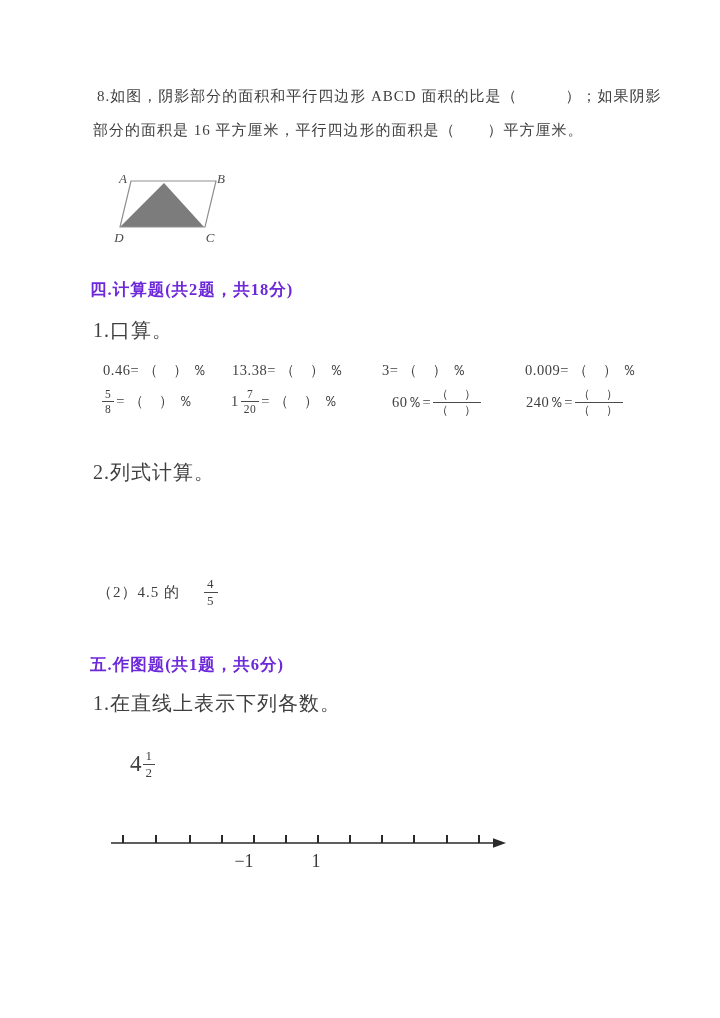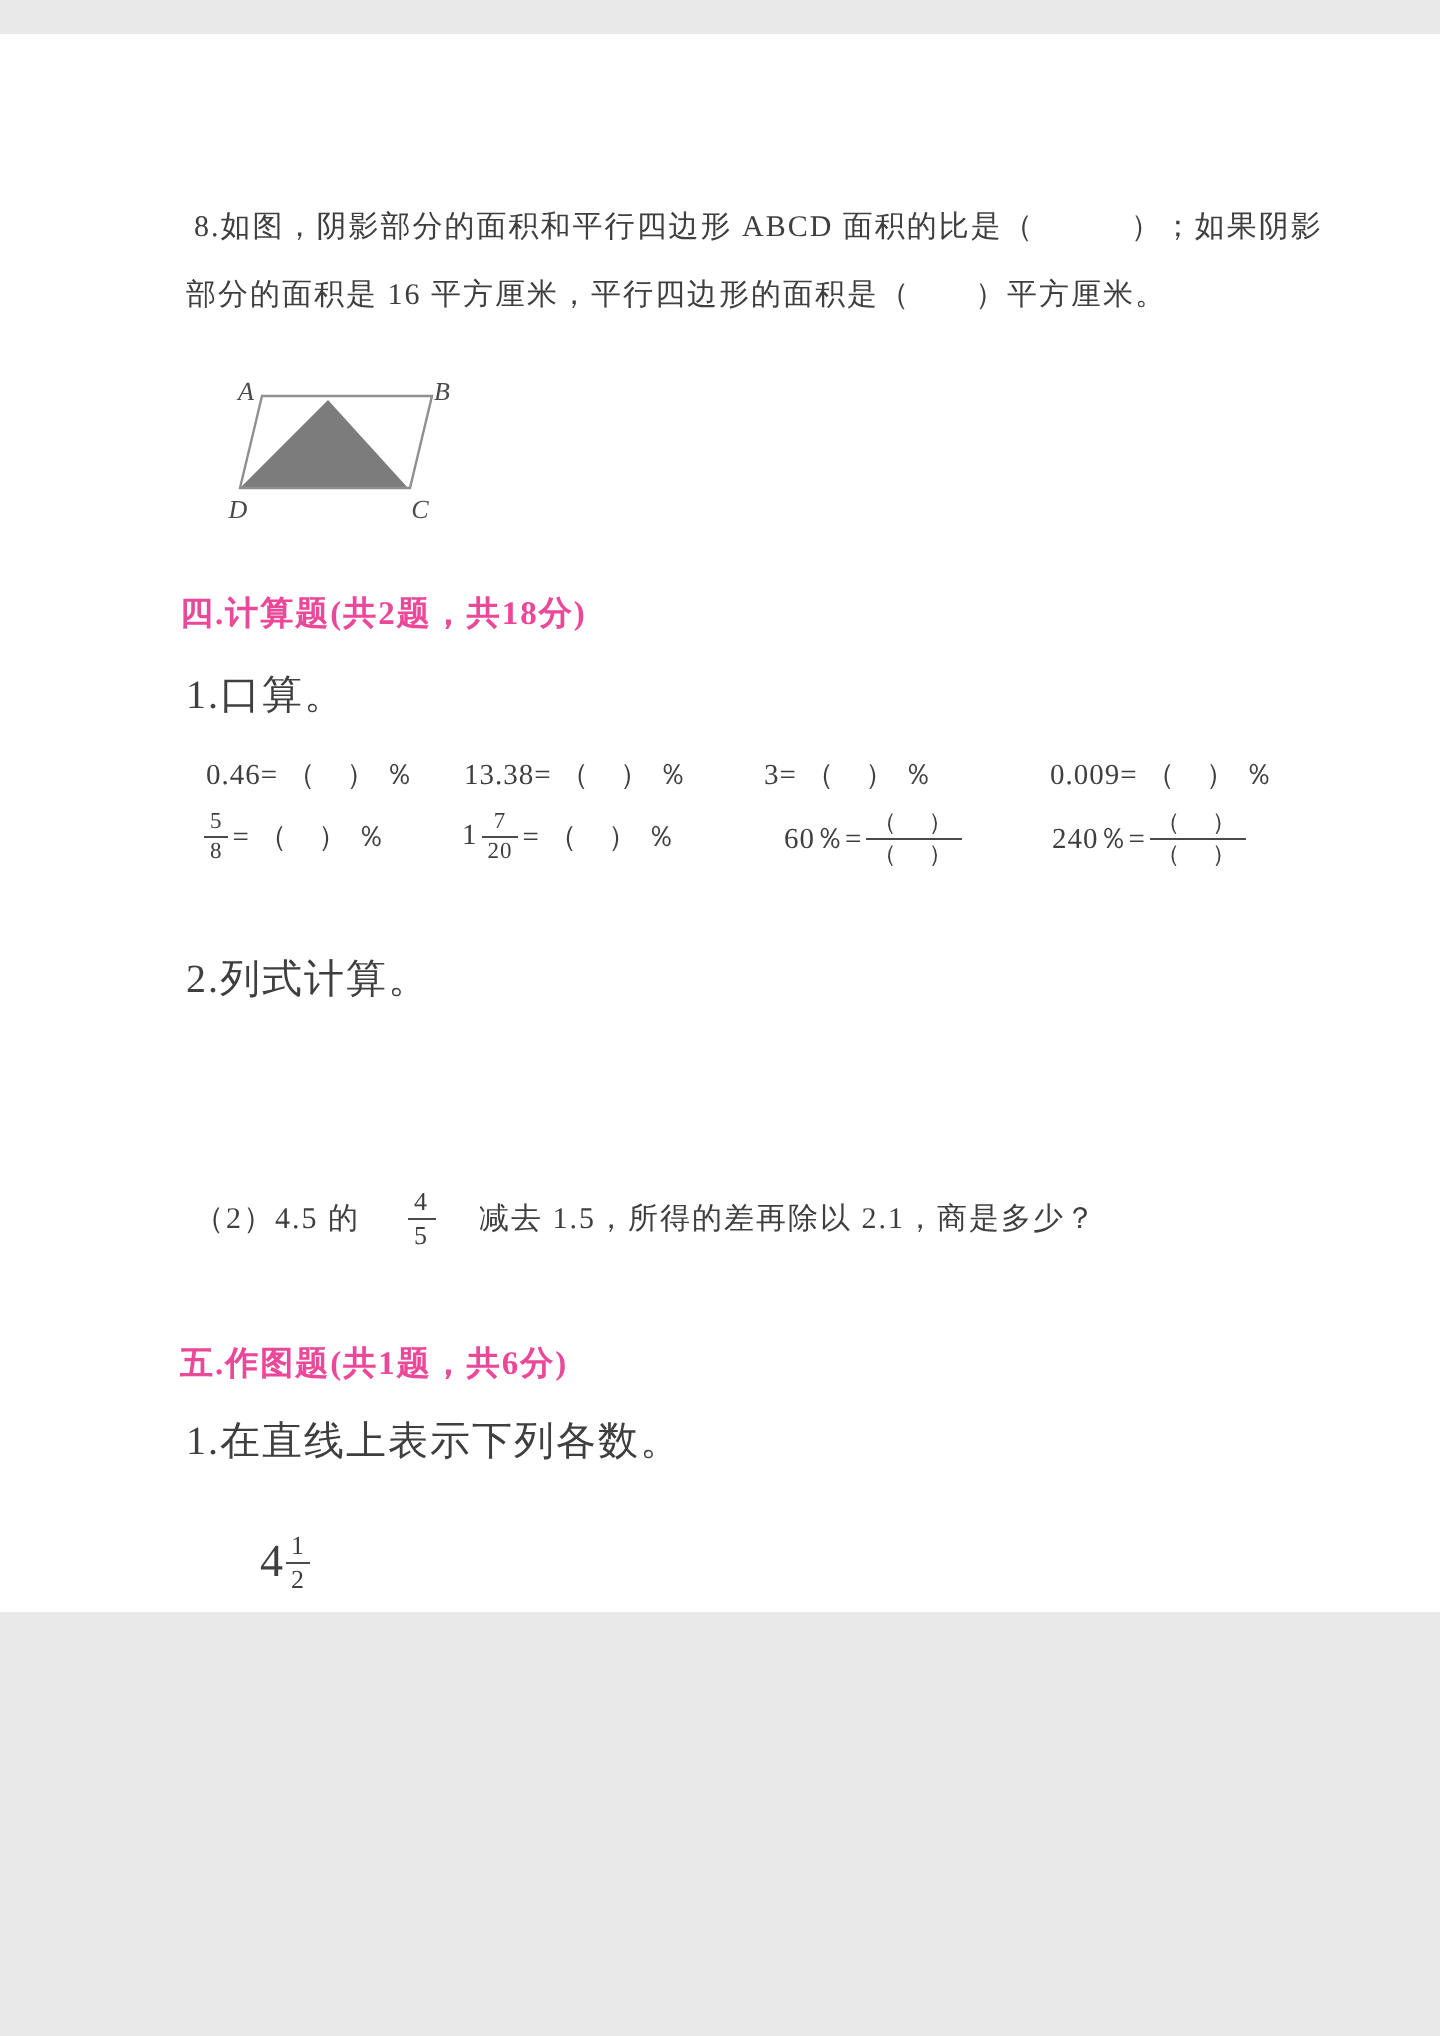"8.如图，阴影部分的面积和平行四边形 ABCD 面积的比是（ ）；如果阴影" .page { height: 789px -> 1018px; margin: 17px auto -> 0 auto }
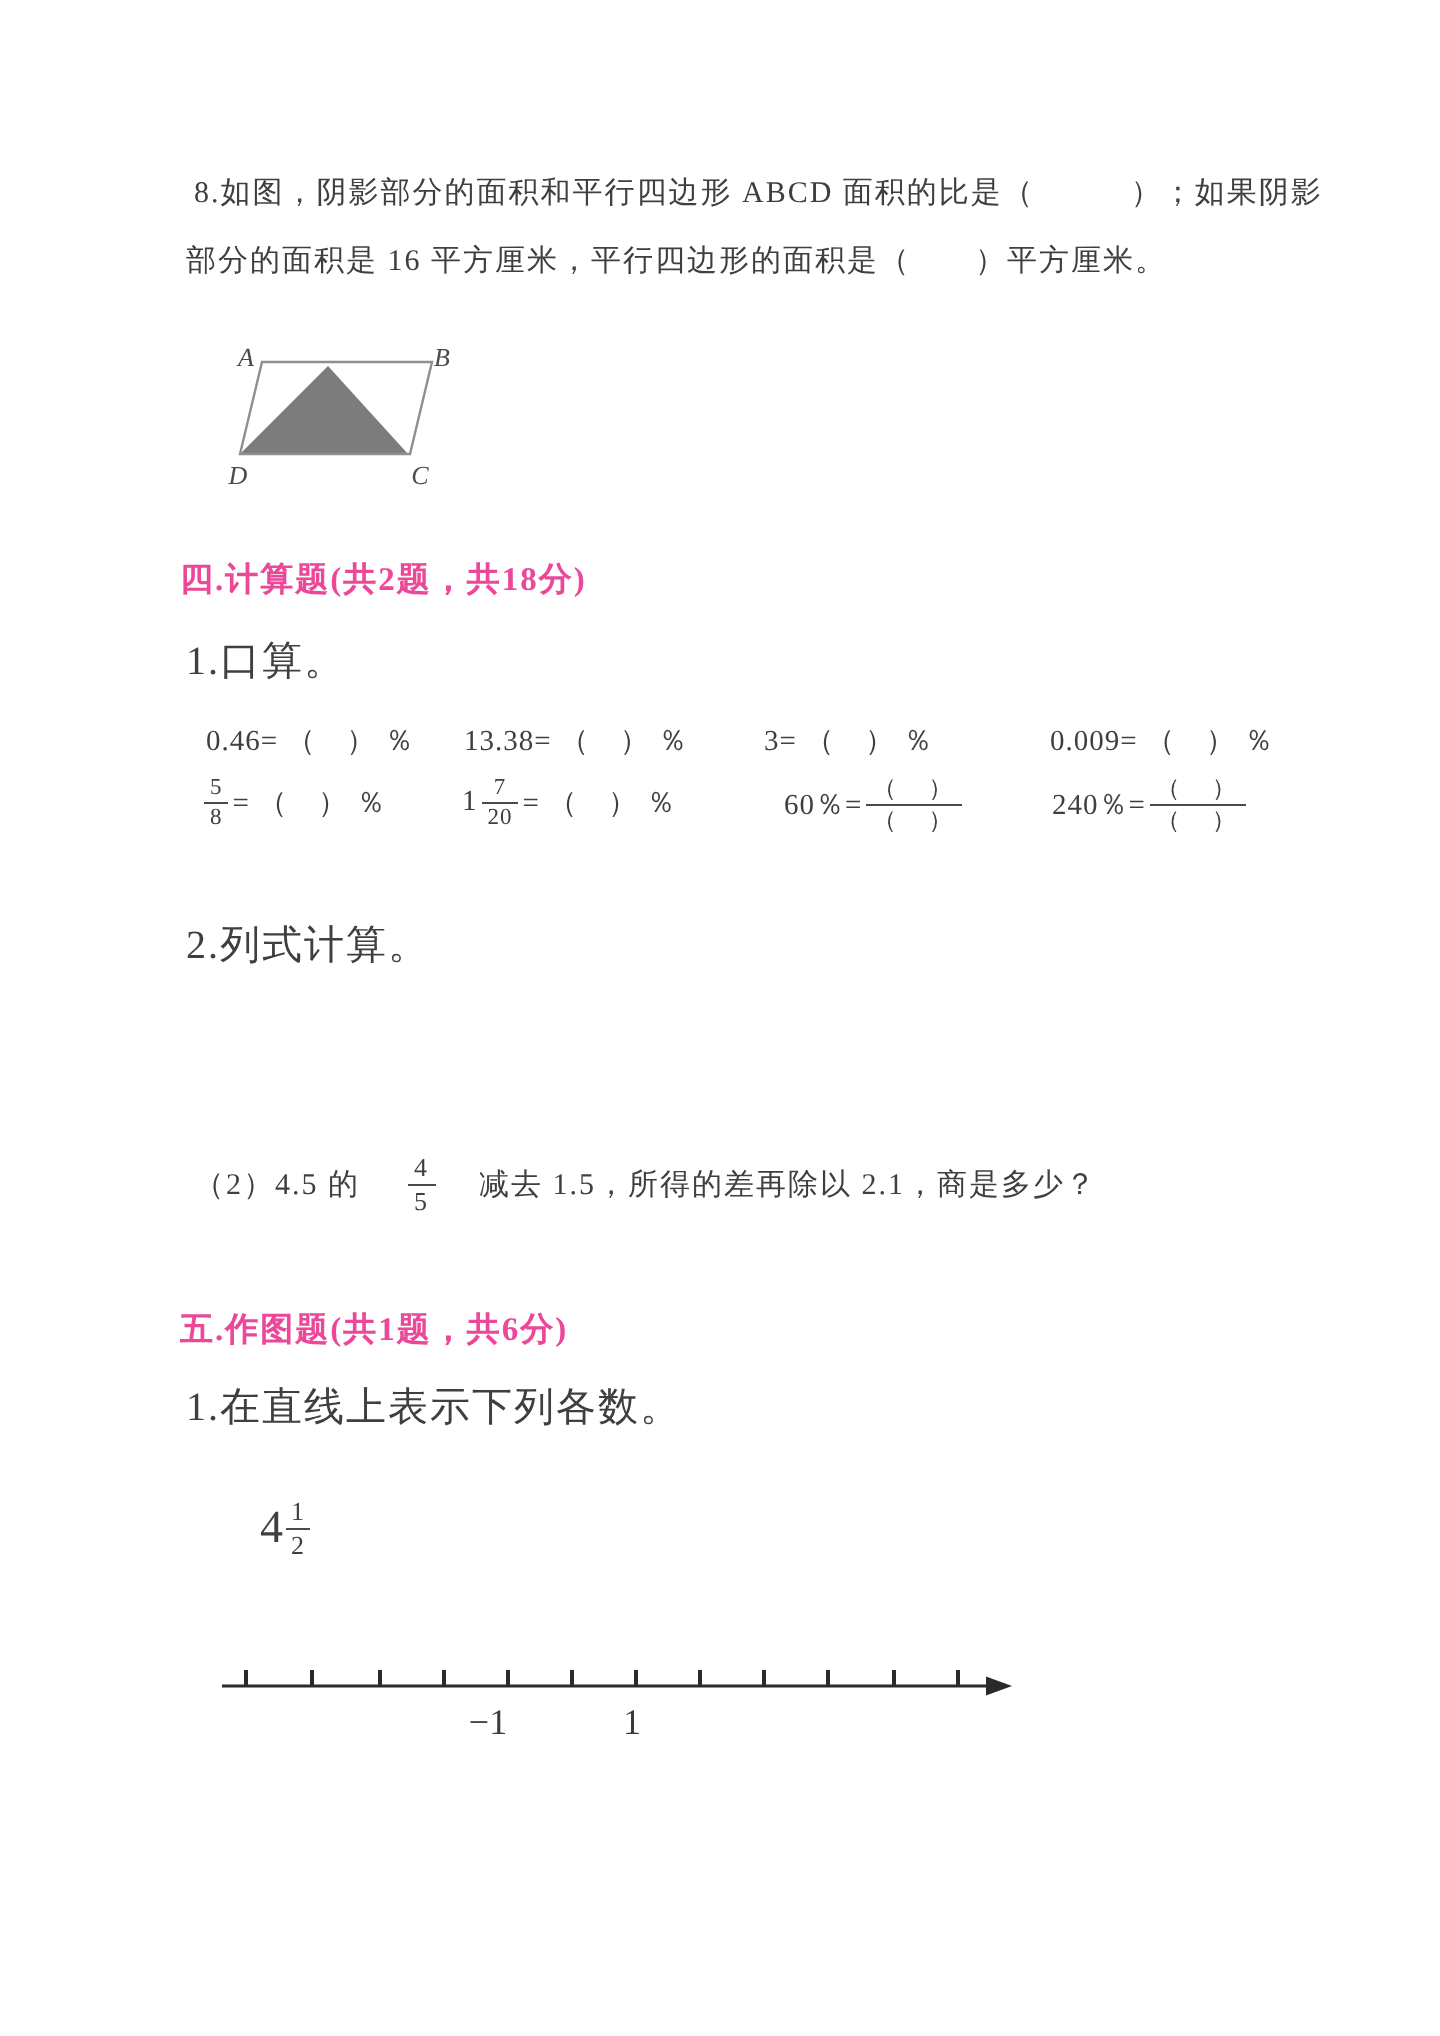"四.计算题(共2题，共18分)" .sec-title { color: #ec4899 -> #6d28d9 }
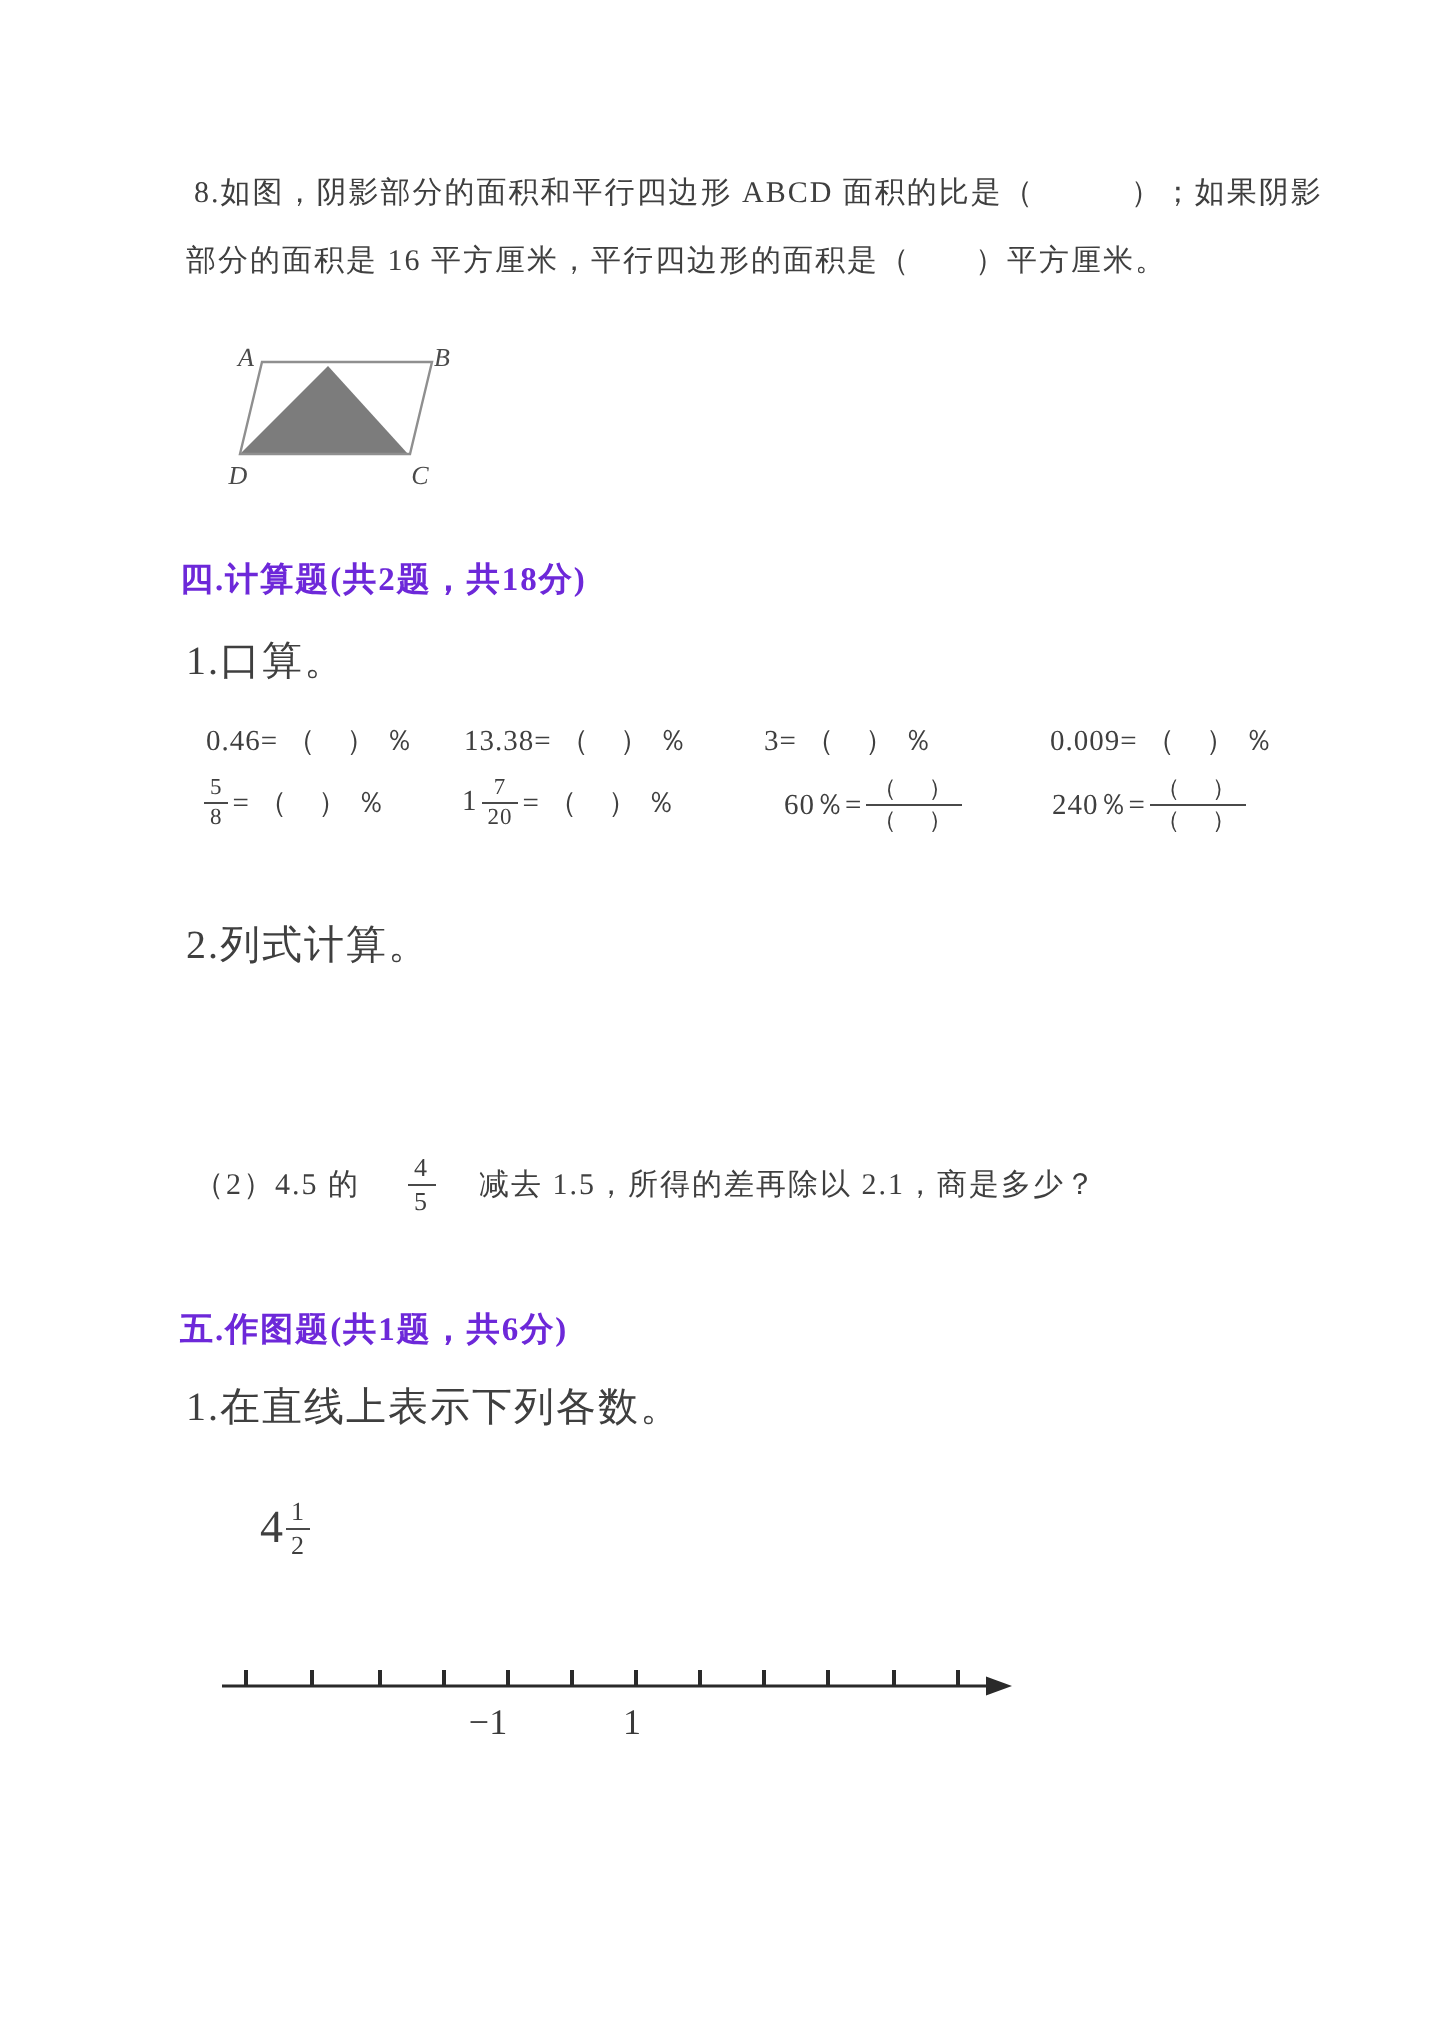"减去 1.5，所得的差再除以 2.1，商是多少？" span { html: <span>减去 1.5，所得的差再除以 2.1，商是多少？</span> -> none }
